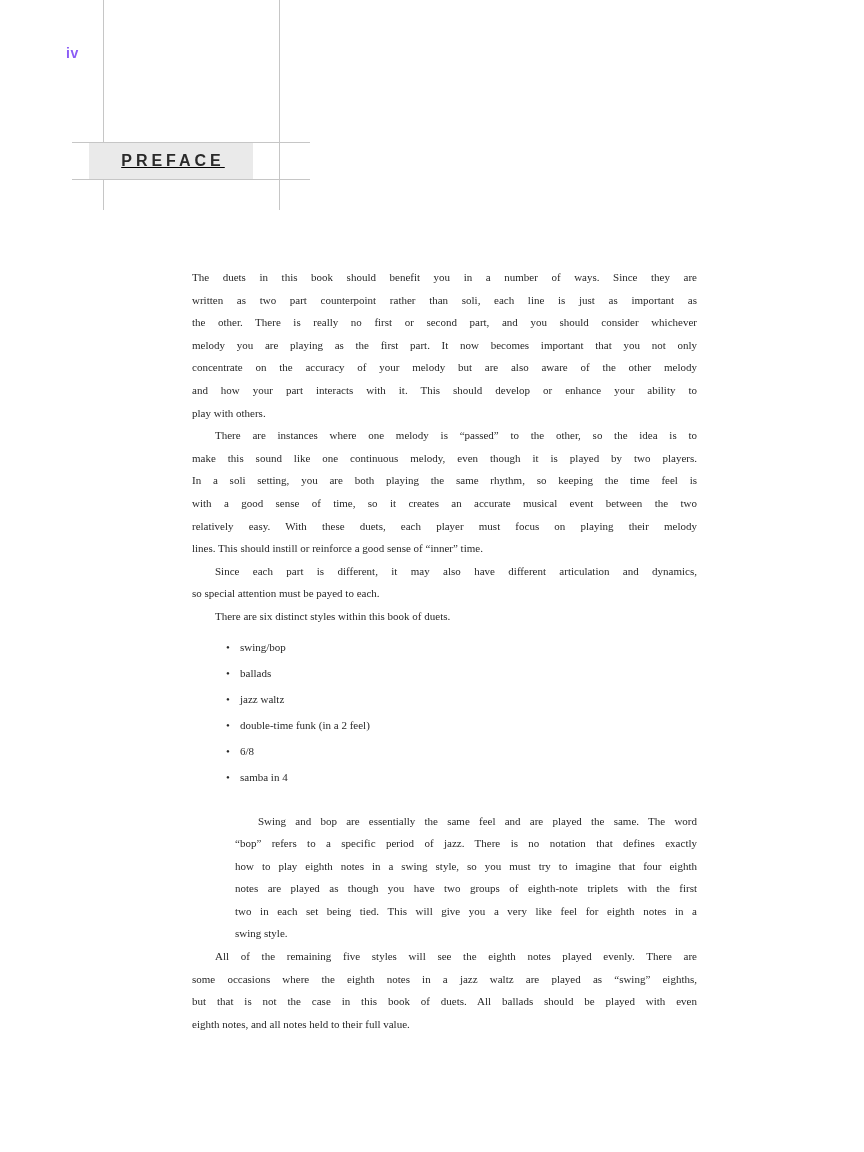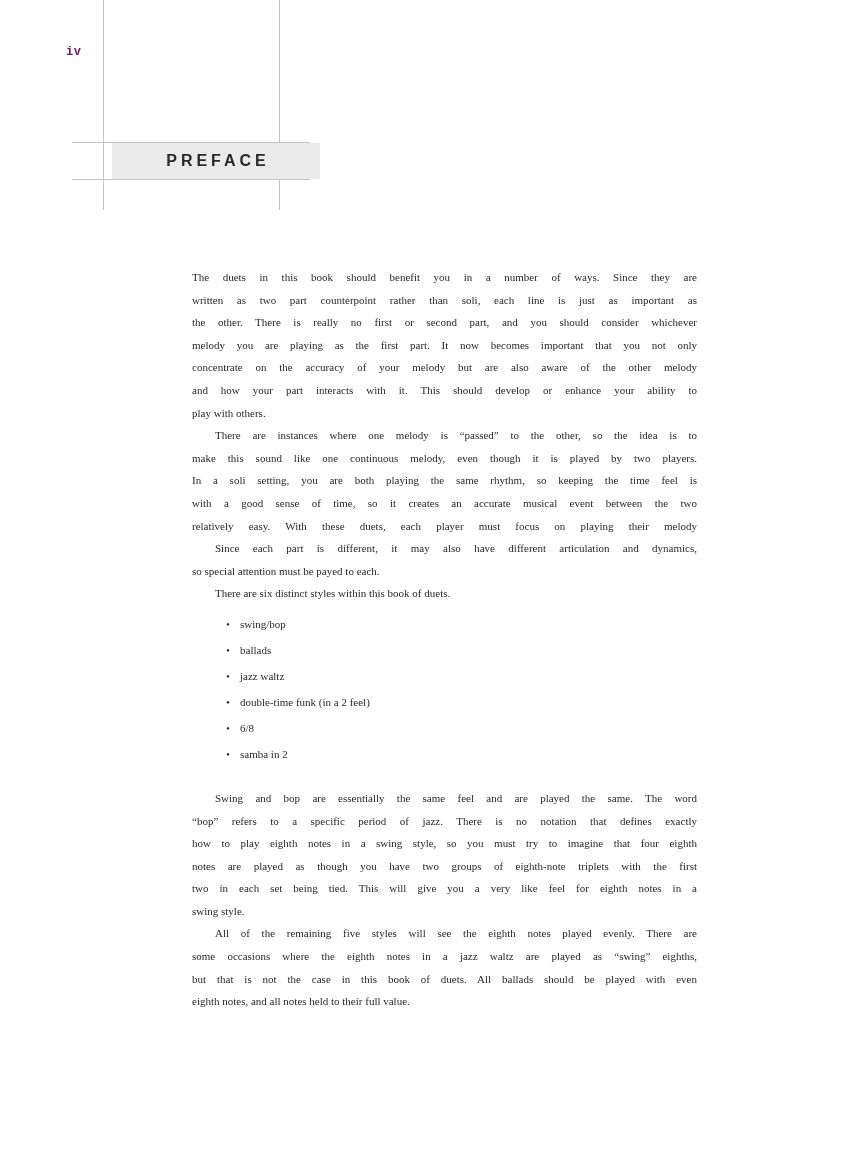"iv" .pagenum { color: #701a75 -> #8b5cf6; font-family: Liberation Mono, monospace -> Liberation Sans, sans-serif; font-size: 12px -> 14px }
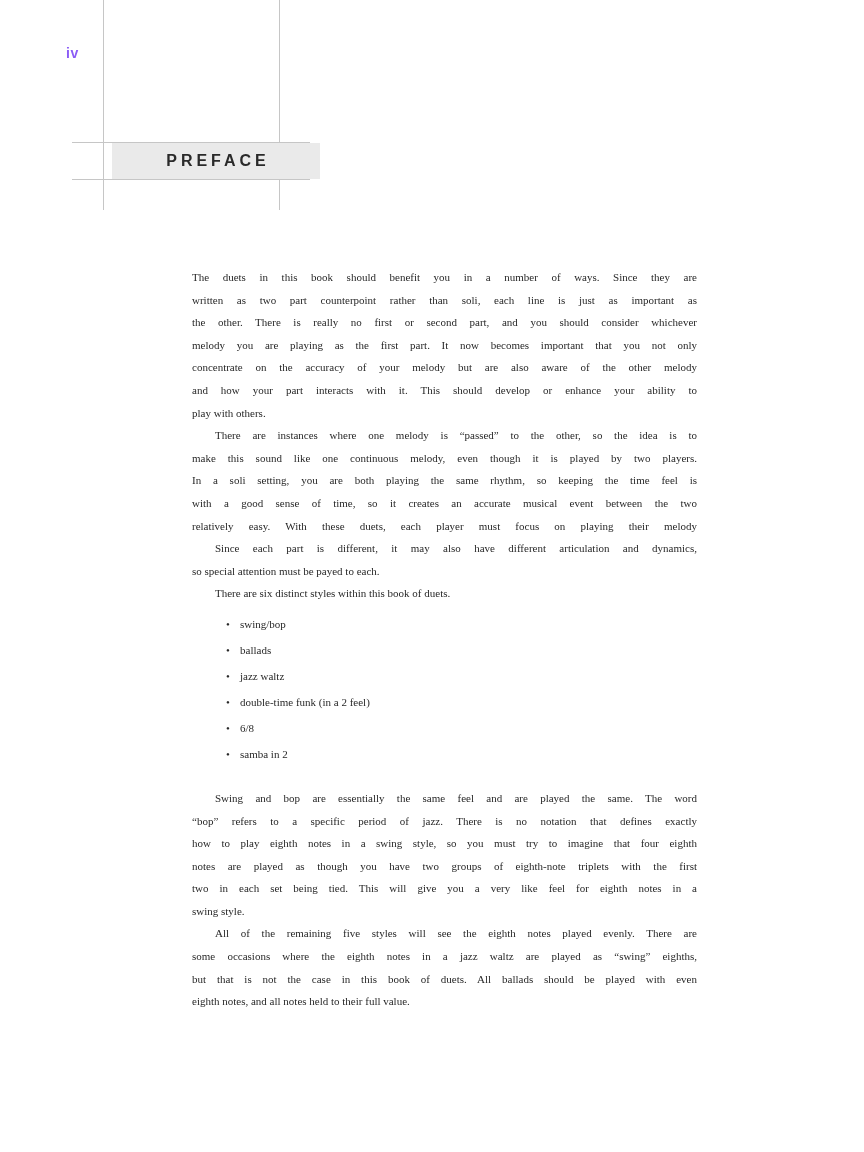"PREFACE" .chapter-box { left: 112px -> 89px; text-decoration: none -> underline; width: 208px -> 164px }
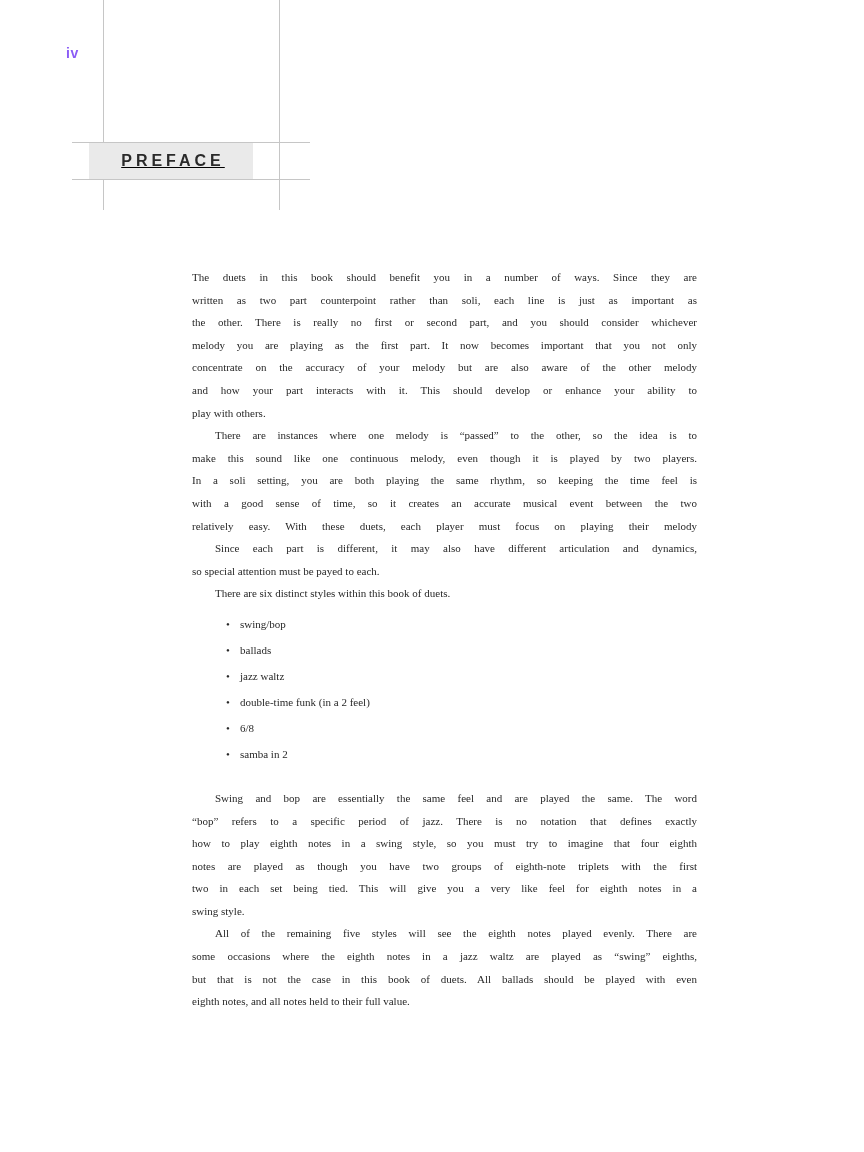"lines. This should instill or" div.line { html: none -> <div>lines. This should instill or reinforce a good sense of “inner” time.</div> }
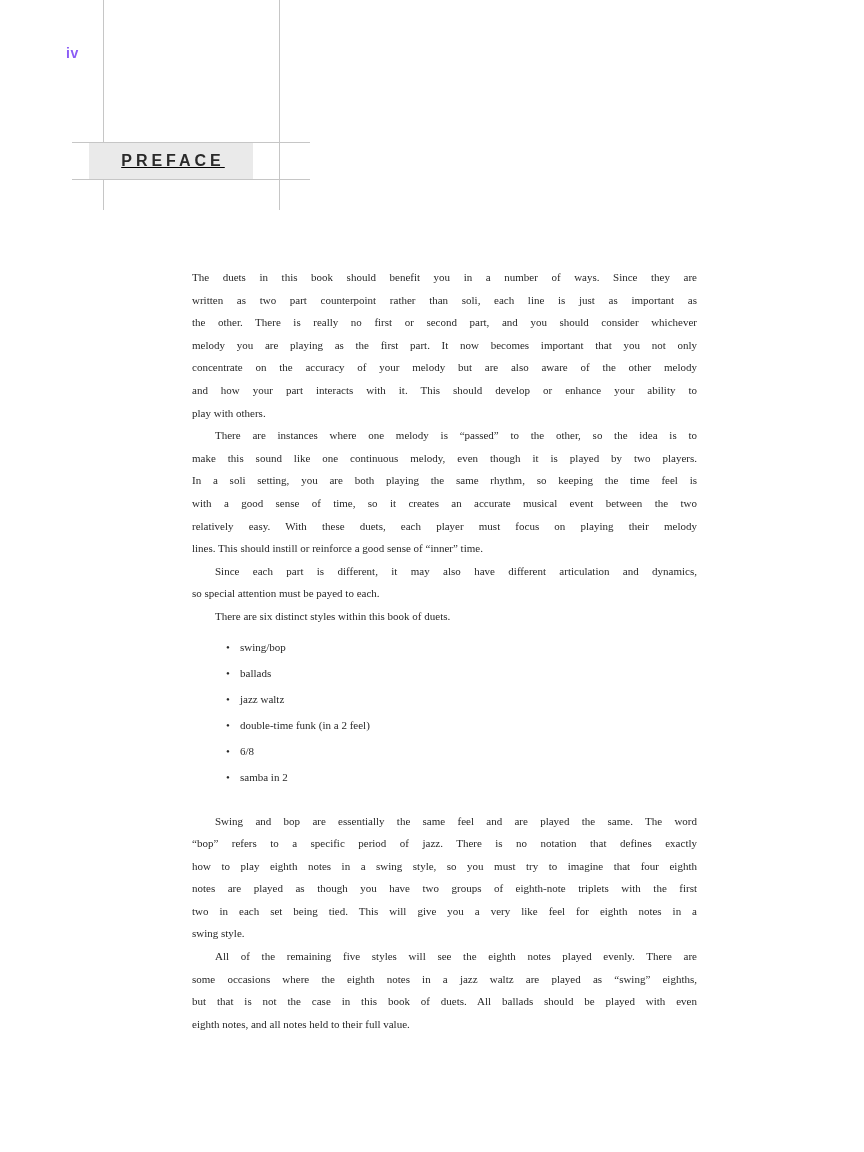"samba in 2" span.li-text { text: 2 -> 4 }
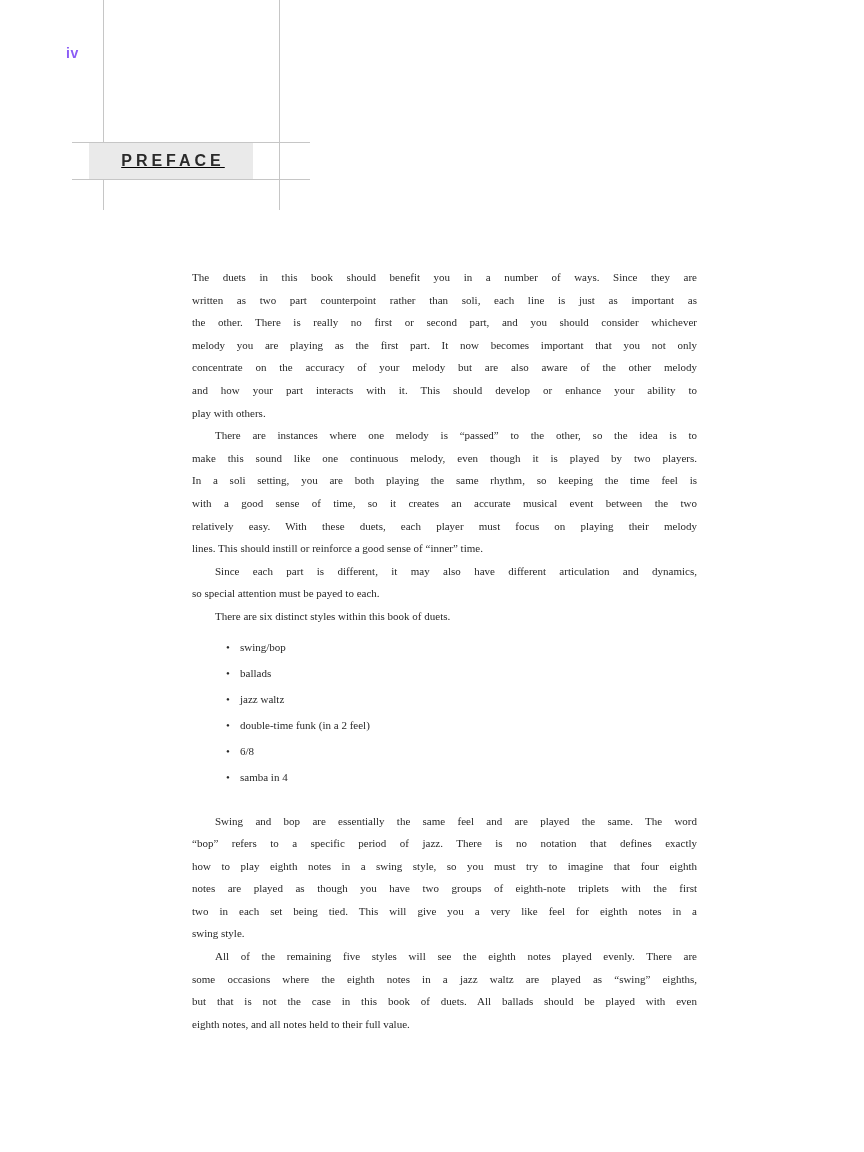"Swing and bop are essentially" .styles-list + .para { margin-left: none -> 43px }
